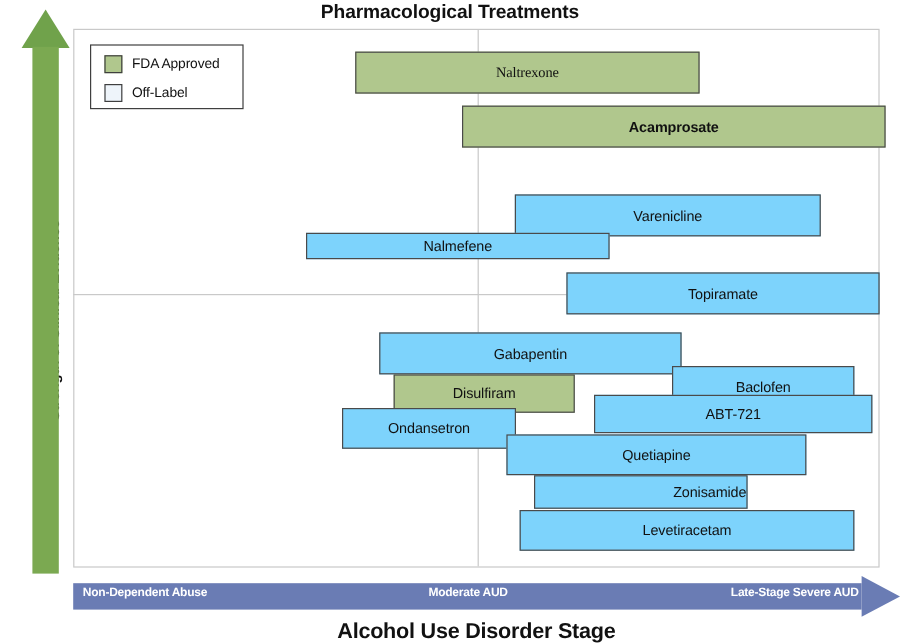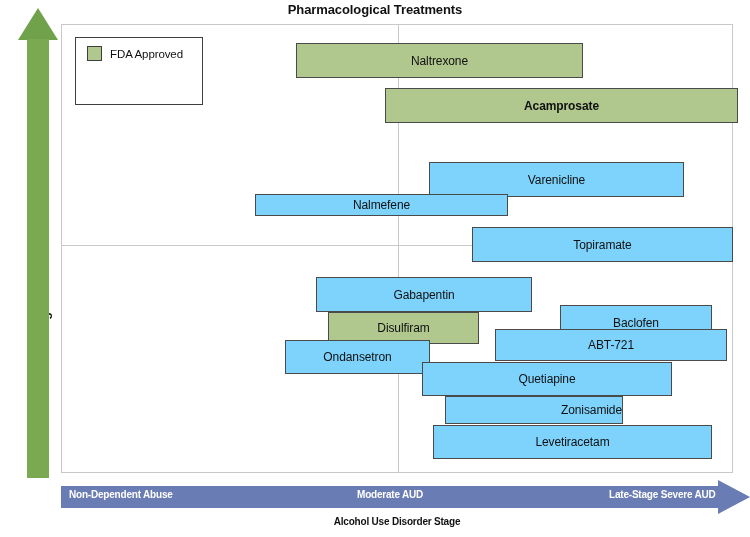"Pharmacological Treatments" .chart-title { font-size: 13px -> 16px }
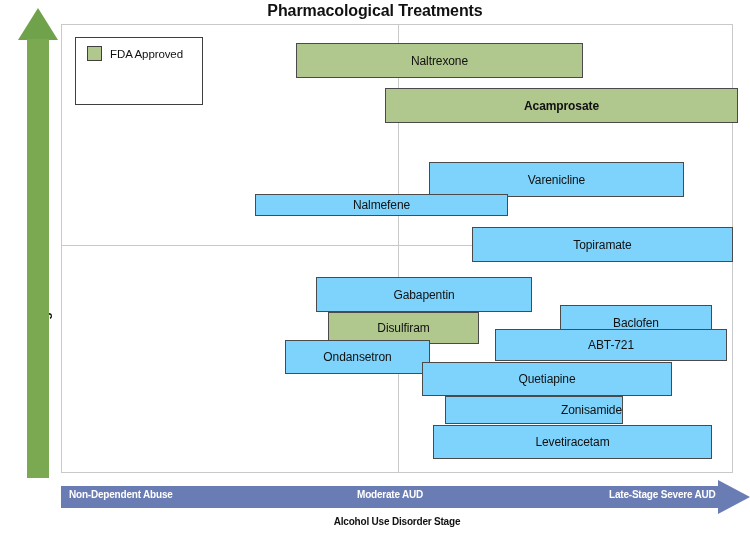"FDA Approved" .legend { height: 68px -> 54px }
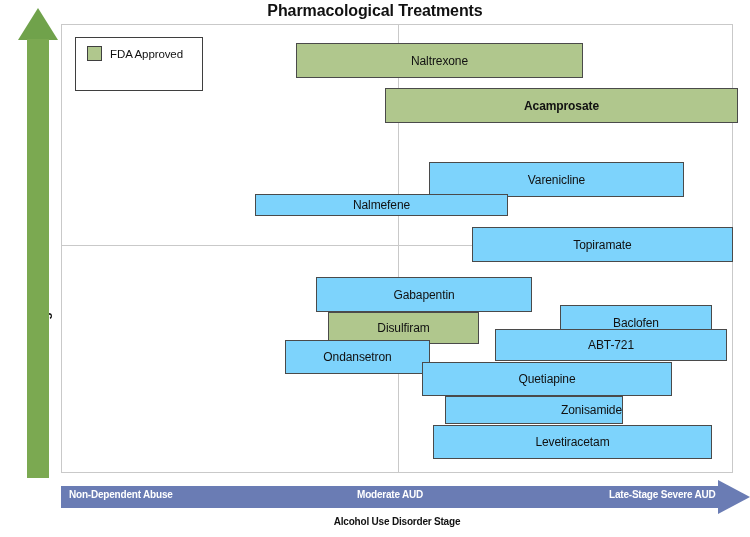"Naltrexone" div.bar { font-family: none -> Liberation Serif, serif }
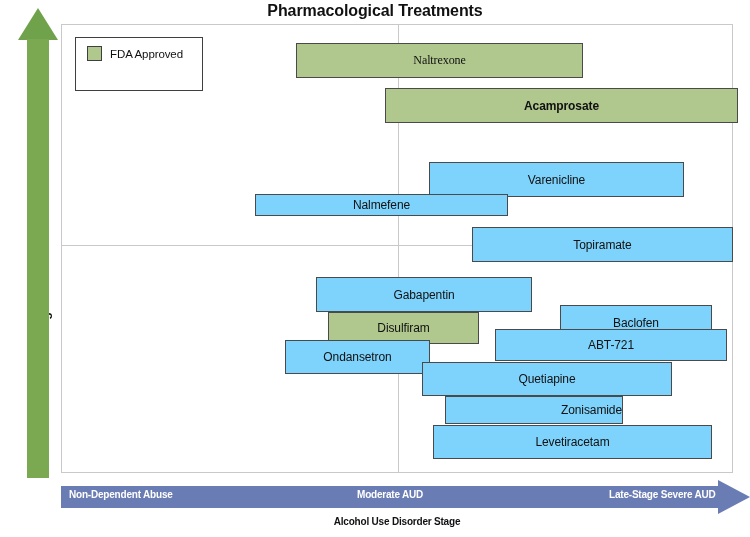"Off-Label" div.legend-row { html: none -> <div> <span></span> <span>Off-Label</span> </div> }
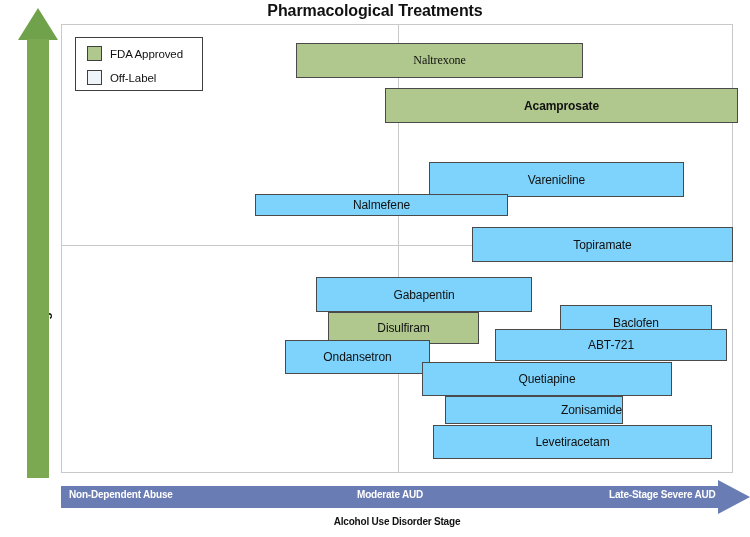"Gabapentin" div.bar { width: 216px -> 252px }
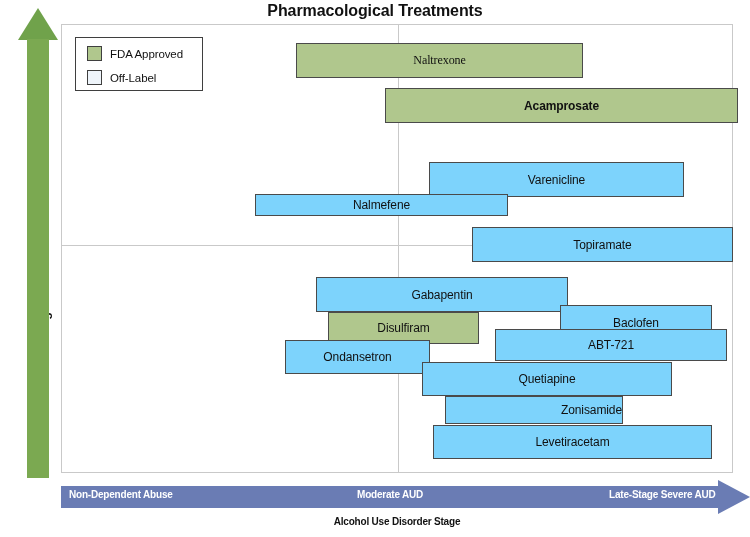"Alcohol Use Disorder Stage" .xaxis-label { font-size: 10px -> 18px }
